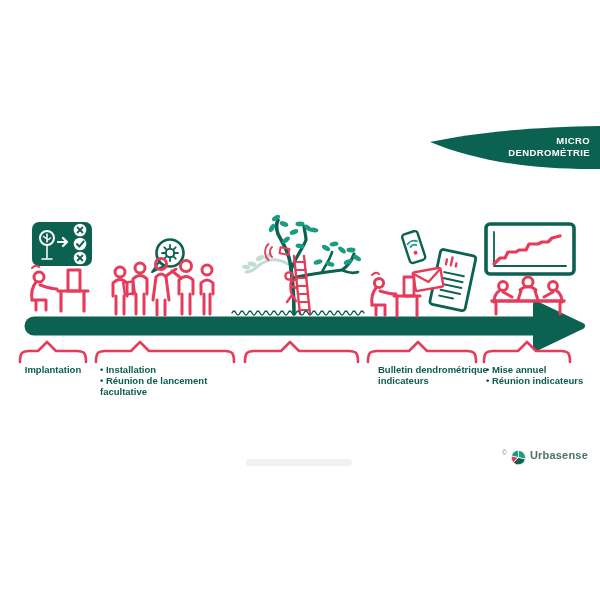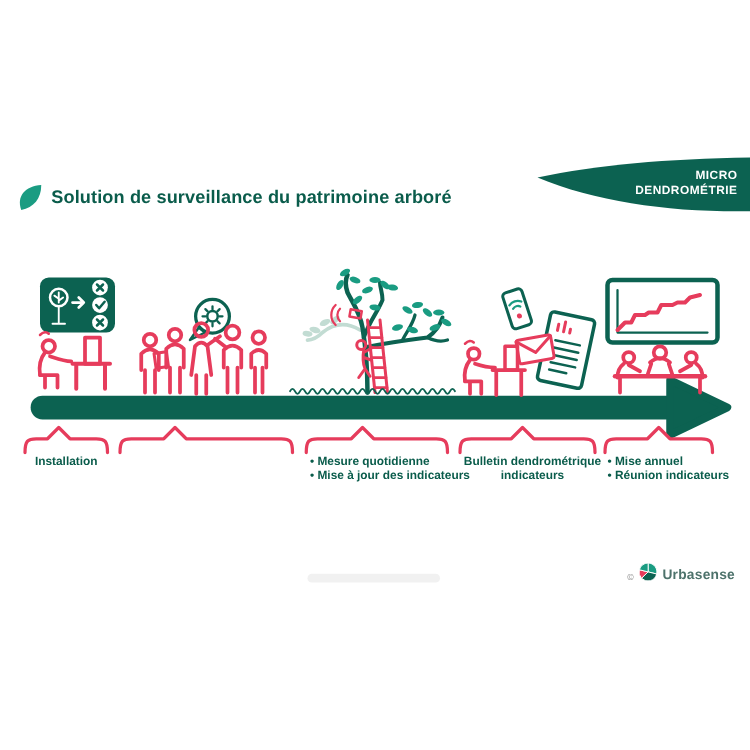"Solution de surveillance du patrimoine" div.abs { html: <div> <svg> <path></path> </svg> <h1>Solution de surveillance du patrimoine arboré</h1> </div> -> none }
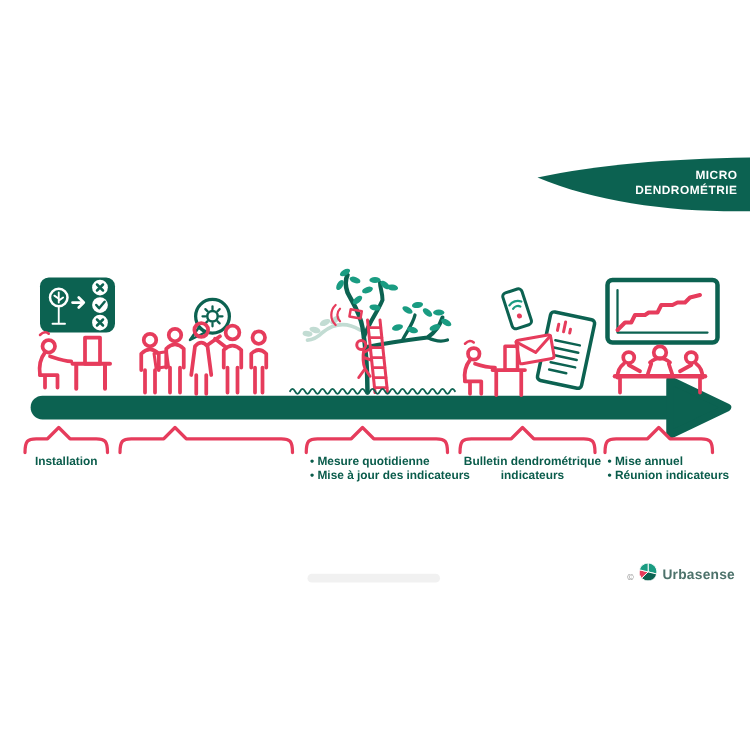"Installation" div { text: Installation -> Implantation }
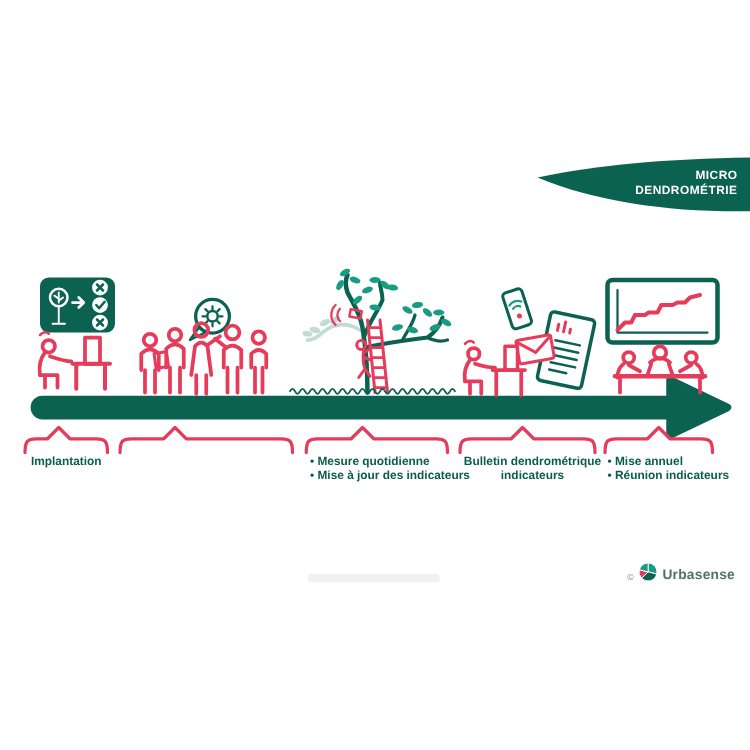"• Installation" div.abs { html: none -> <div> <div>• Installation</div> <div>• Réunion de lancement facultative</div> </div> }
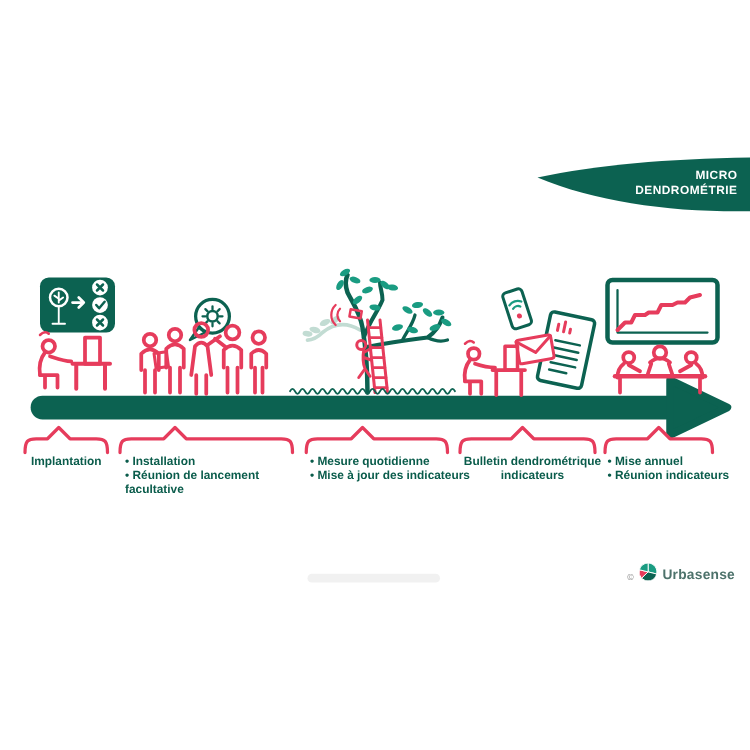"• Mesure quotidienne" div.abs { html: <div> <div>• Mesure quotidienne</div> <div>• Mise à jour des indicateurs</div> </div> -> none }
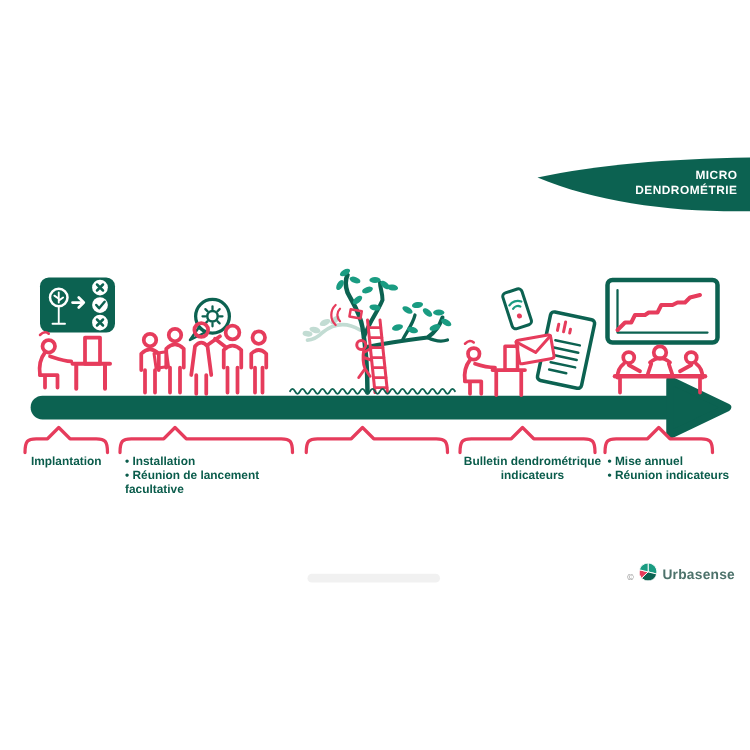"Bulletin dendrométrique" div.abs { left: 366px -> 378px; text-align: center -> none }
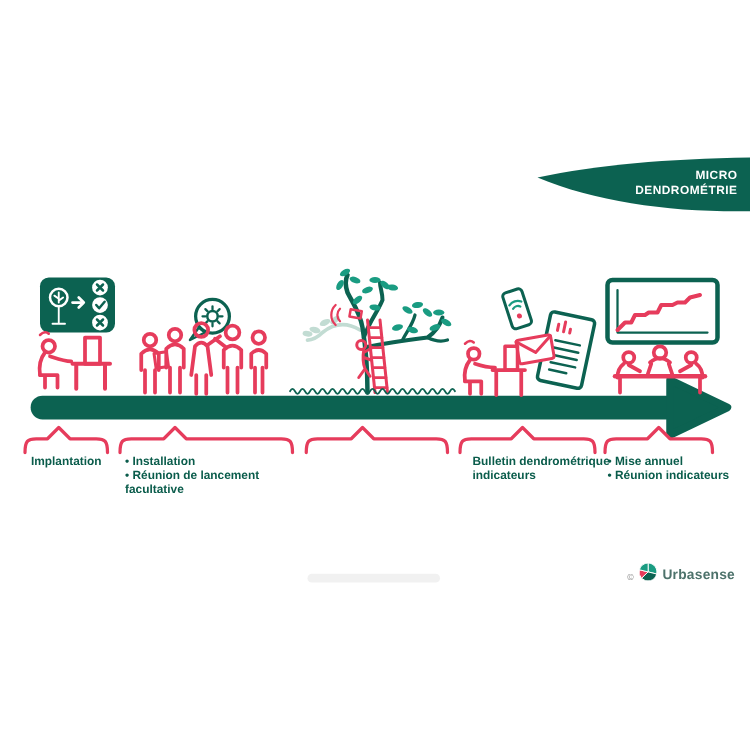"Urbasense" .footer { align-items: flex-end -> flex-start }
